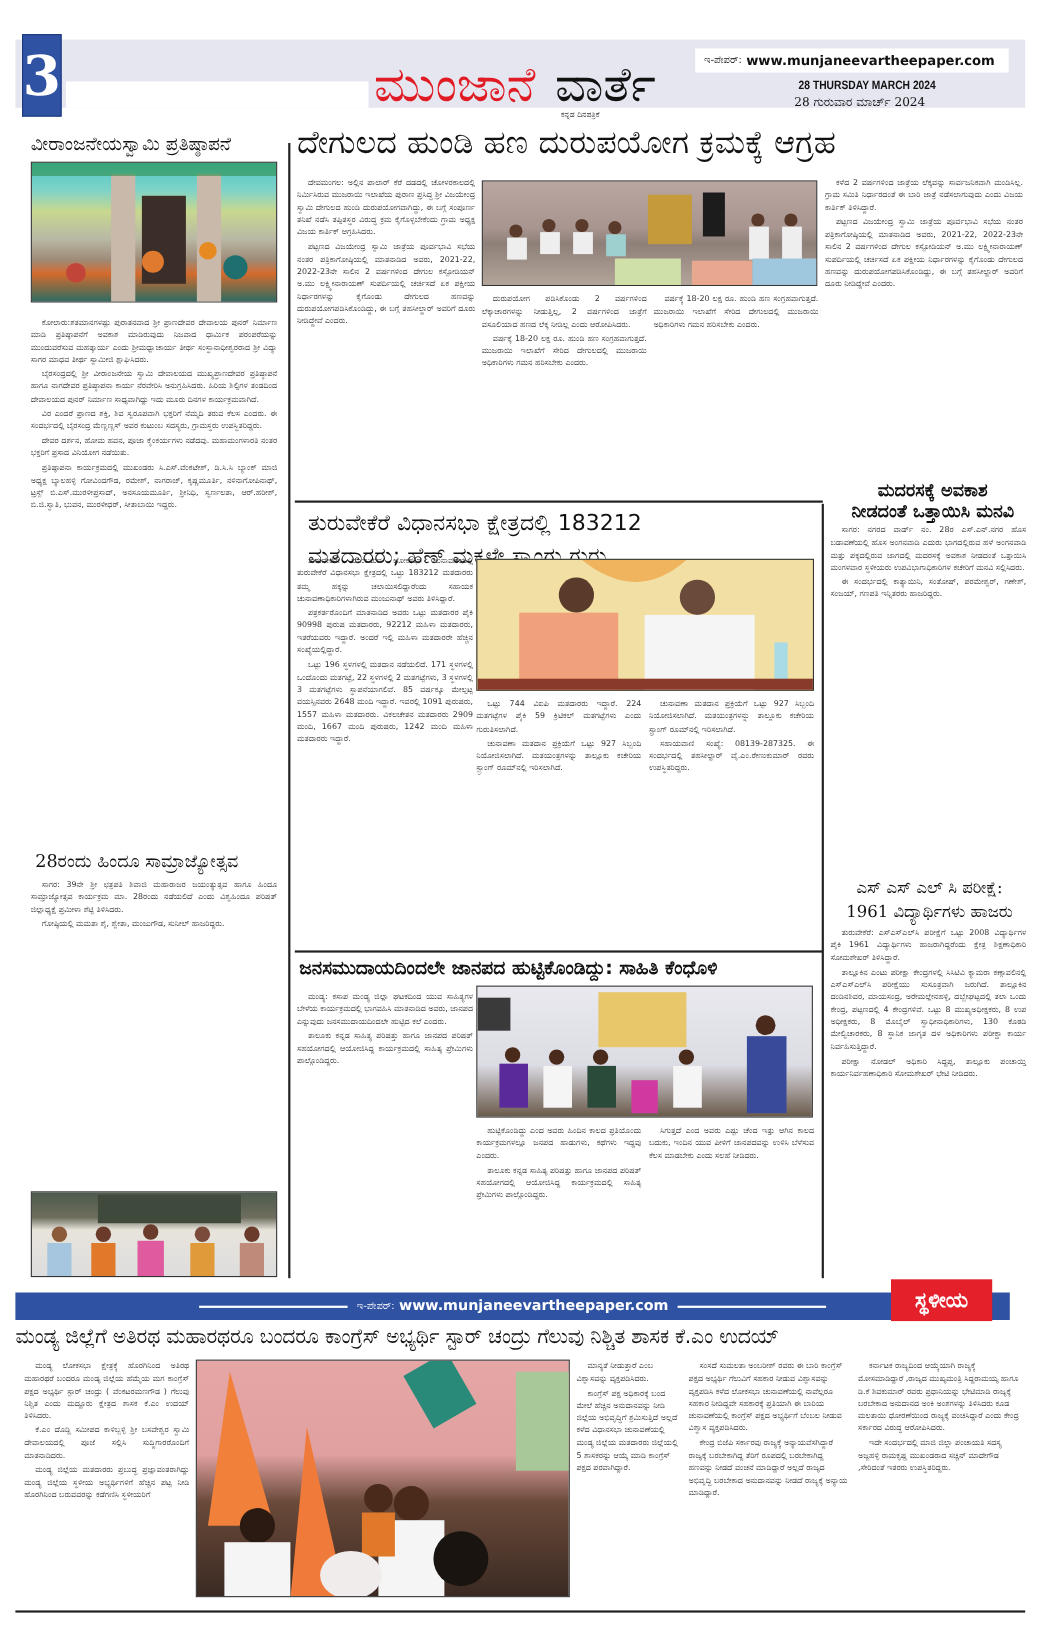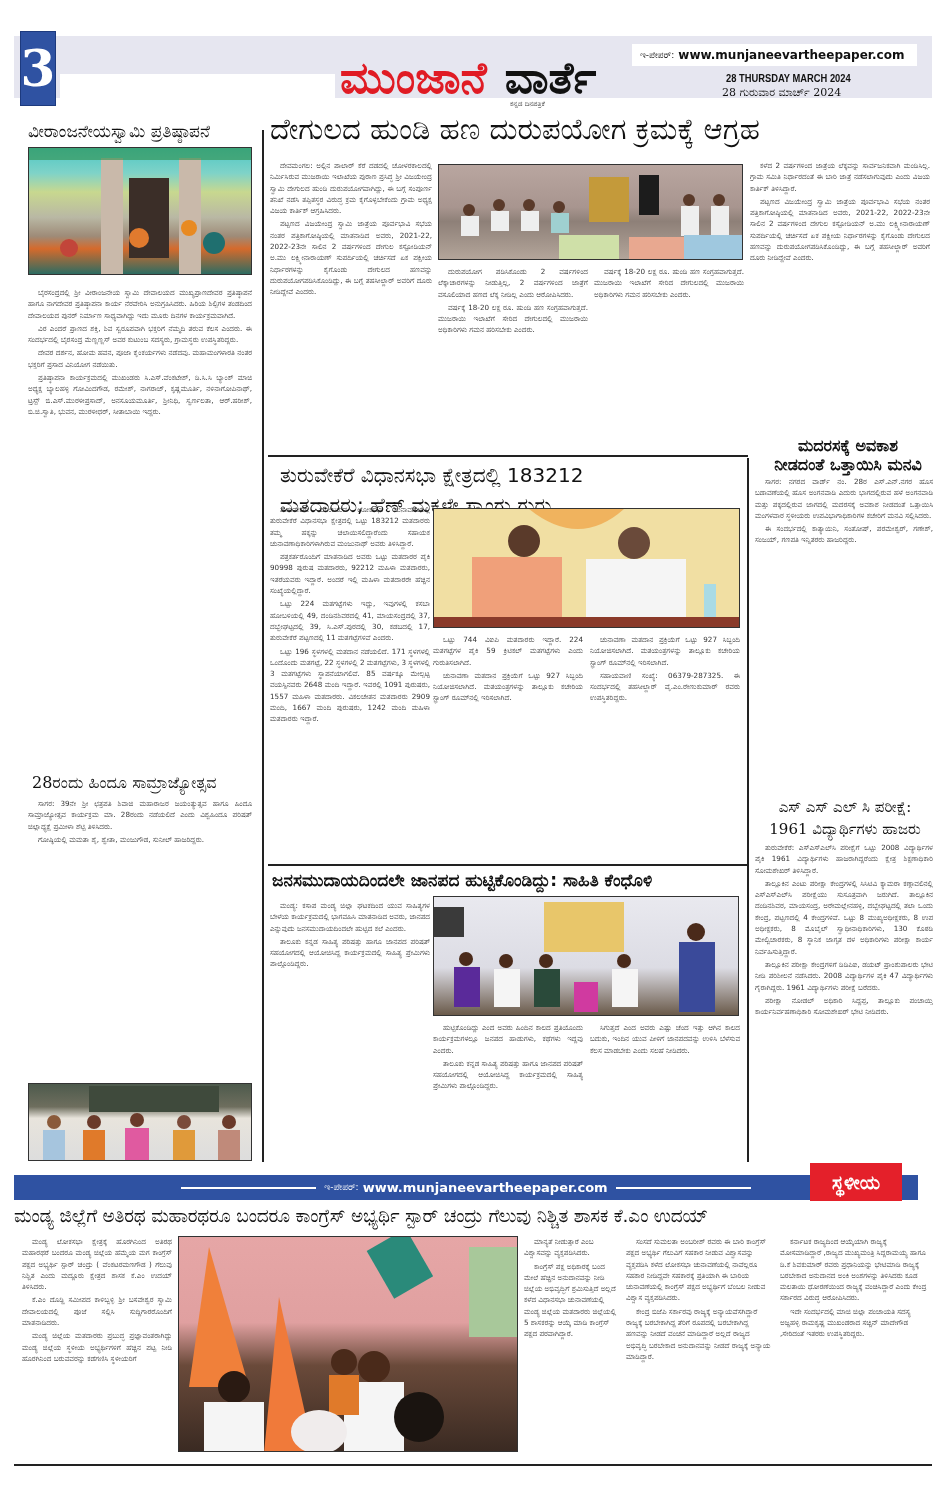"ಮುಂಜಾನೆ" #logo { font-weight: 700 -> 400 }
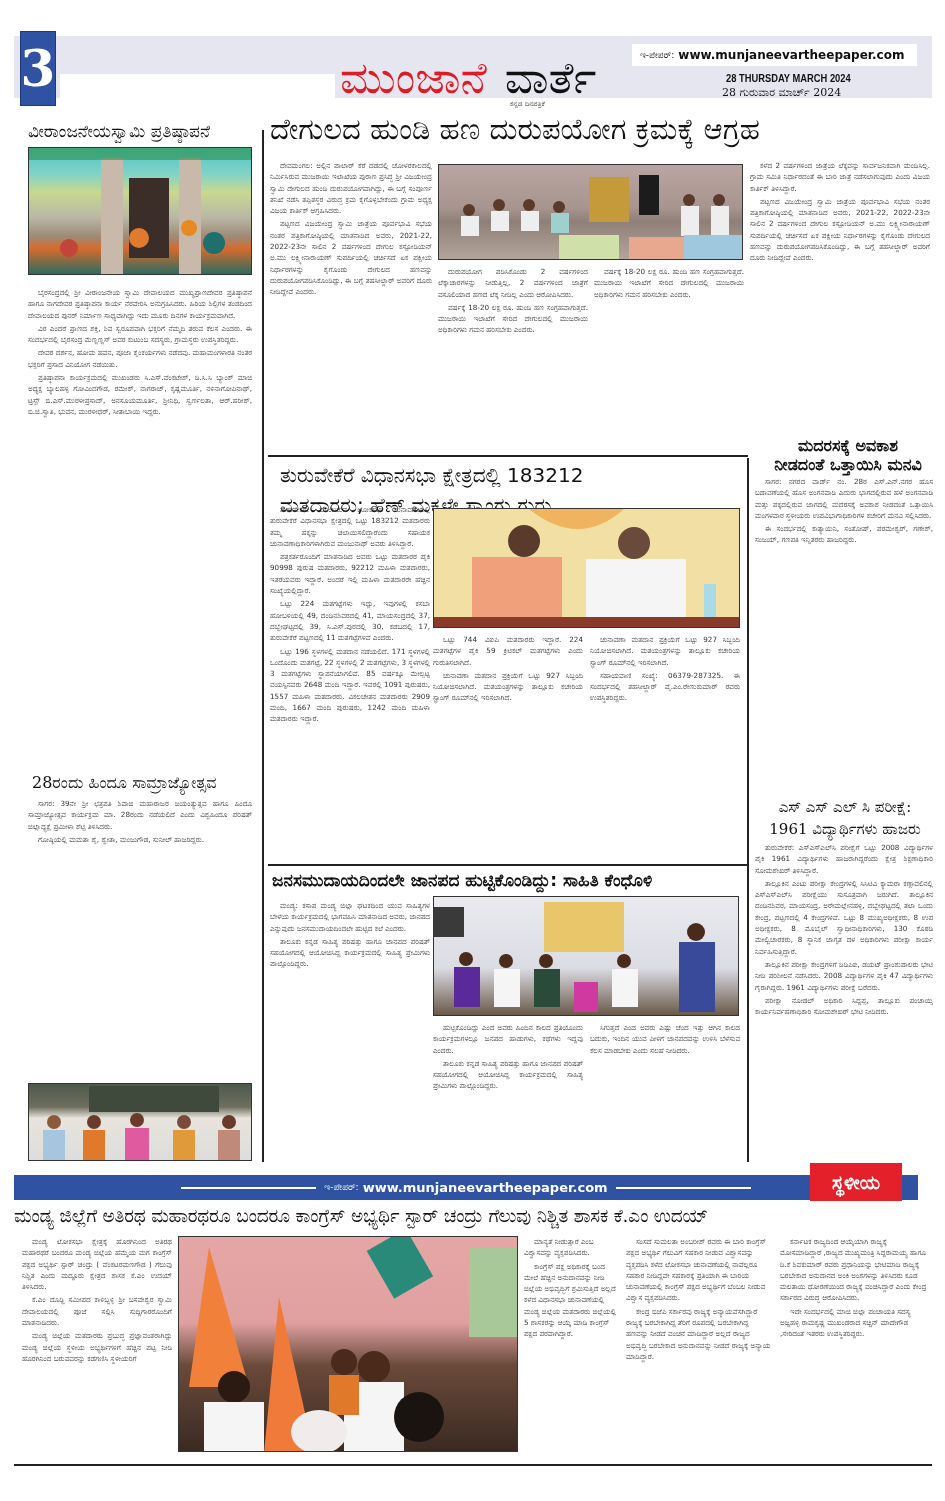"ಕೋಲಾರು:ಶತಮಾನಗಳಷ್ಟು ಪುರಾತನವಾದ ಶ್ರೀ" p.txt { html: none -> <p>ಕೋಲಾರು:ಶತಮಾನಗಳಷ್ಟು ಪುರಾತನವಾದ ಶ್ರೀ ಪ್ರಾಣದೇವರ ದೇವಾಲಯ ಪುನರ್ ನಿರ್ಮಾಣ ಮಾಡಿ ಪ್ರತಿಷ್ಠಾಪನೆಗೆ ಅವಕಾಶ ಮಾಡಿರುವುದು ನಿಜವಾದ ಧಾರ್ಮಿಕ ಪರಂಪರೆಯನ್ನು ಮುಂದುವರೆಸುವ ಮಹತ್ಕಾರ್ಯ ಎಂದು ಶ್ರೀಮಧ್ವಾಚಾರ್ಯ ತೀರ್ಥ ಸಂಸ್ಥಾನಾಧೀಶ್ವರರಾದ ಶ್ರೀ ವಿದ್ಯಾ ಸಾಗರ ಮಾಧವ ತೀರ್ಥ ಸ್ವಾಮೀಜಿ ಶ್ಲಾಘಿಸಿದರು.</p> }
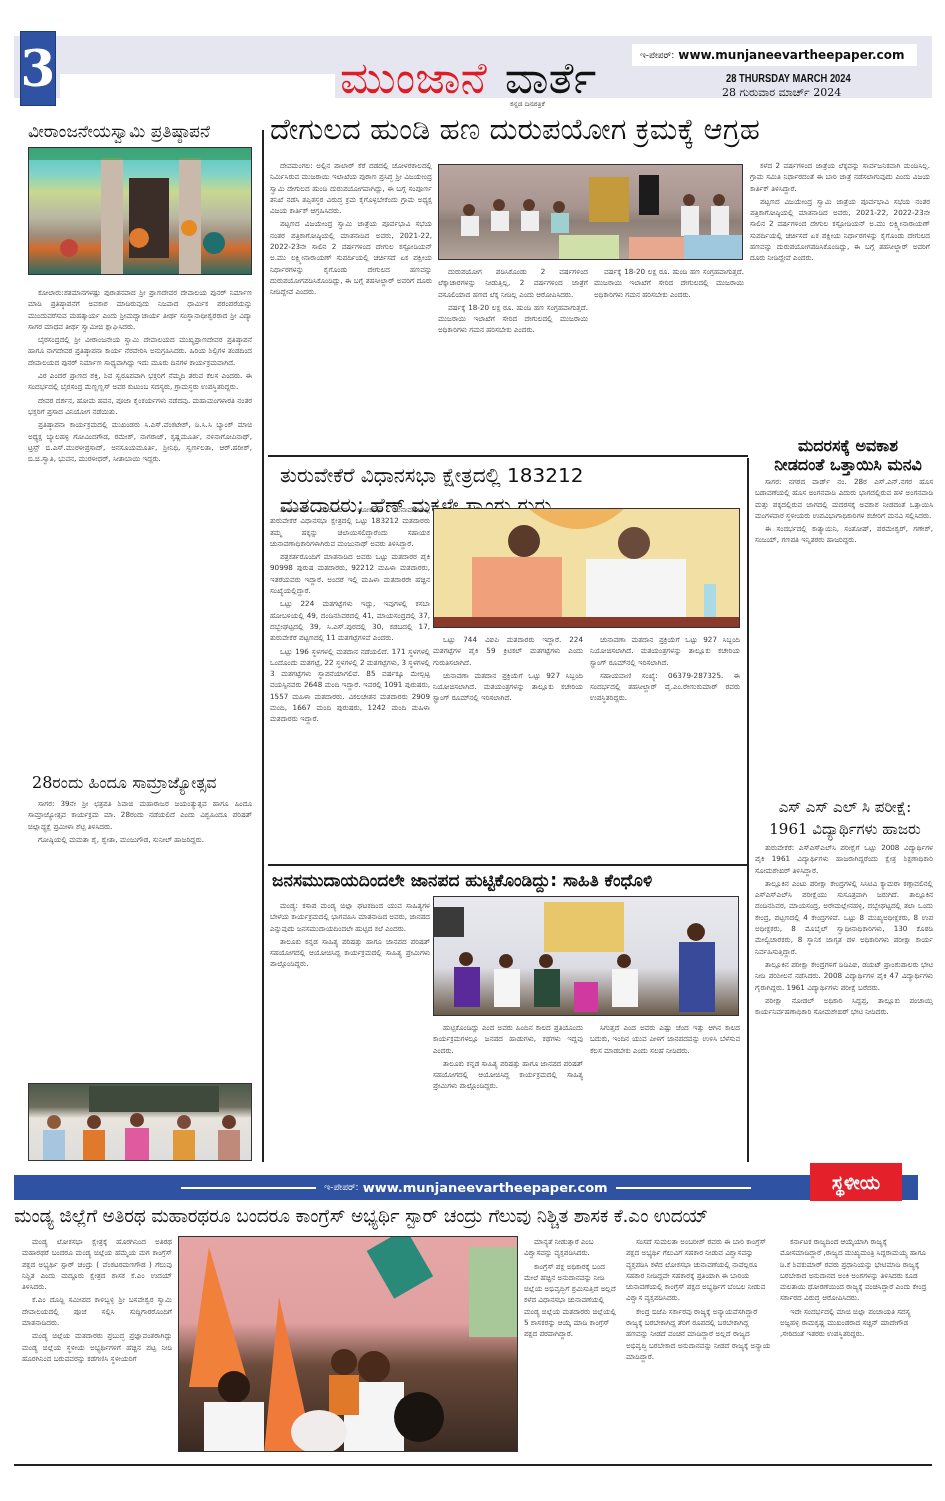"ಒಟ್ಟು 224 ಮತಗಟ್ಟೆಗಳು ಇದ್ದು, ಇವುಗಳಲ್ಲಿ" p.txt { html: <p>ಒಟ್ಟು 224 ಮತಗಟ್ಟೆಗಳು ಇದ್ದು, ಇವುಗಳಲ್ಲಿ ಕಸಬಾ ಹೋಬಳಿಯಲ್ಲಿ 49, ದಂಡಿನಶಿವರದಲ್ಲಿ 41, ಮಾಯಸಂದ್ರದಲ್ಲಿ 37, ದಬ್ಬೇಘಟ್ಟದಲ್ಲಿ 39, ಸಿ.ಎಸ್.ಪುರದಲ್ಲಿ 30, ಕಡಬದಲ್ಲಿ 17, ತುರುವೇಕೆರೆ ಪಟ್ಟಣದಲ್ಲಿ 11 ಮತಗಟ್ಟೆಗಳಿವೆ ಎಂದರು.</p> -> none }
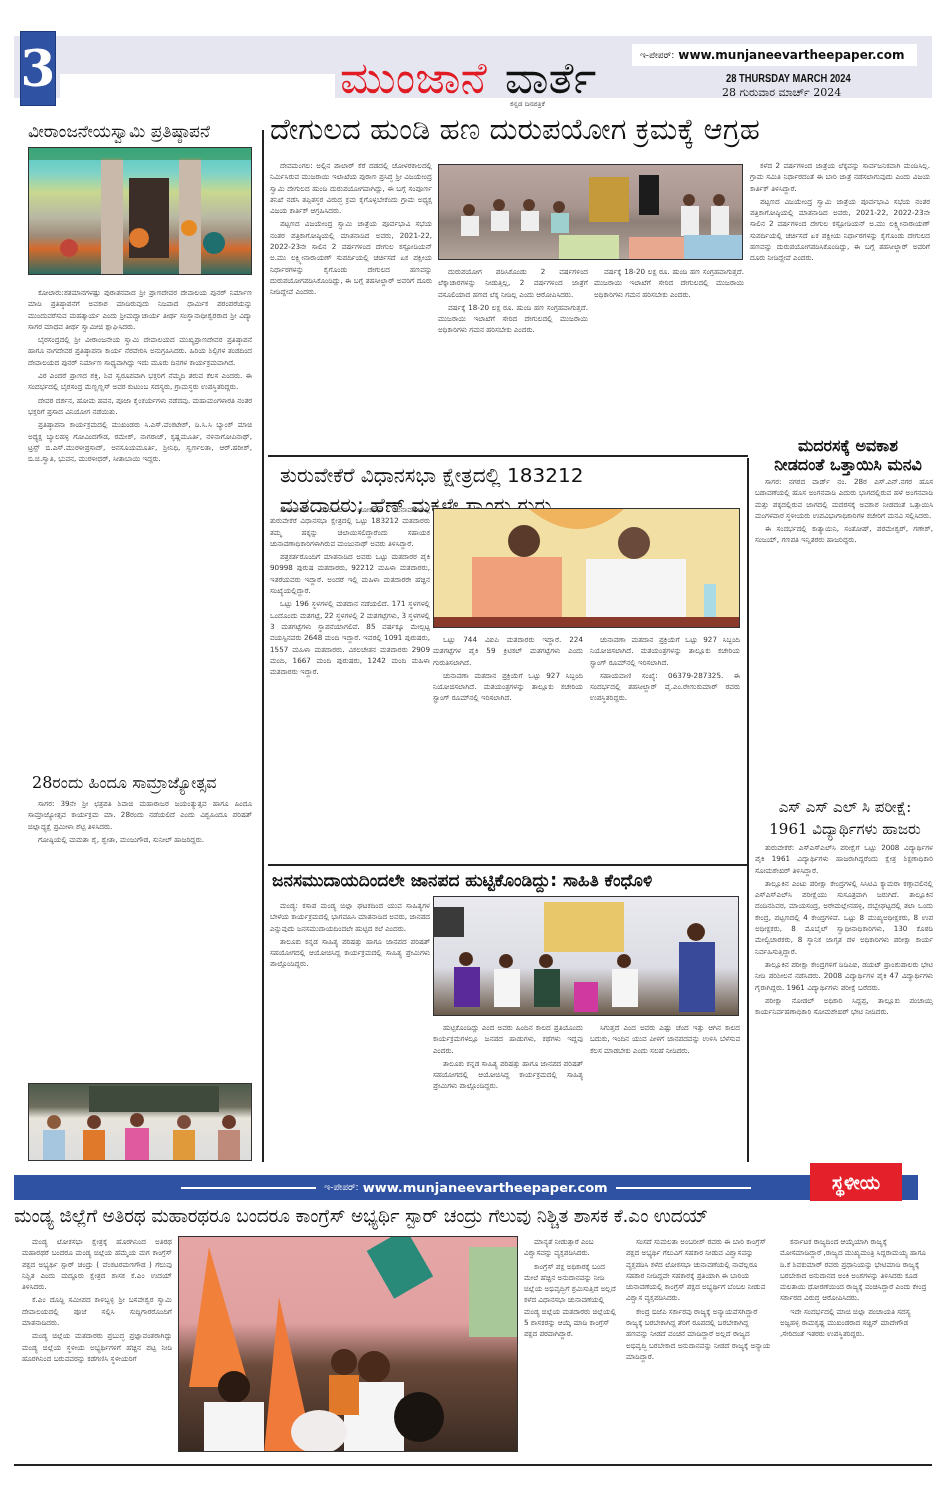"ಸಹಾಯವಾಣಿ ಸಂಖ್ಯೆ: 06379-287325. ಈ" p.txt { text: 06379-287325 -> 08139-287325 }
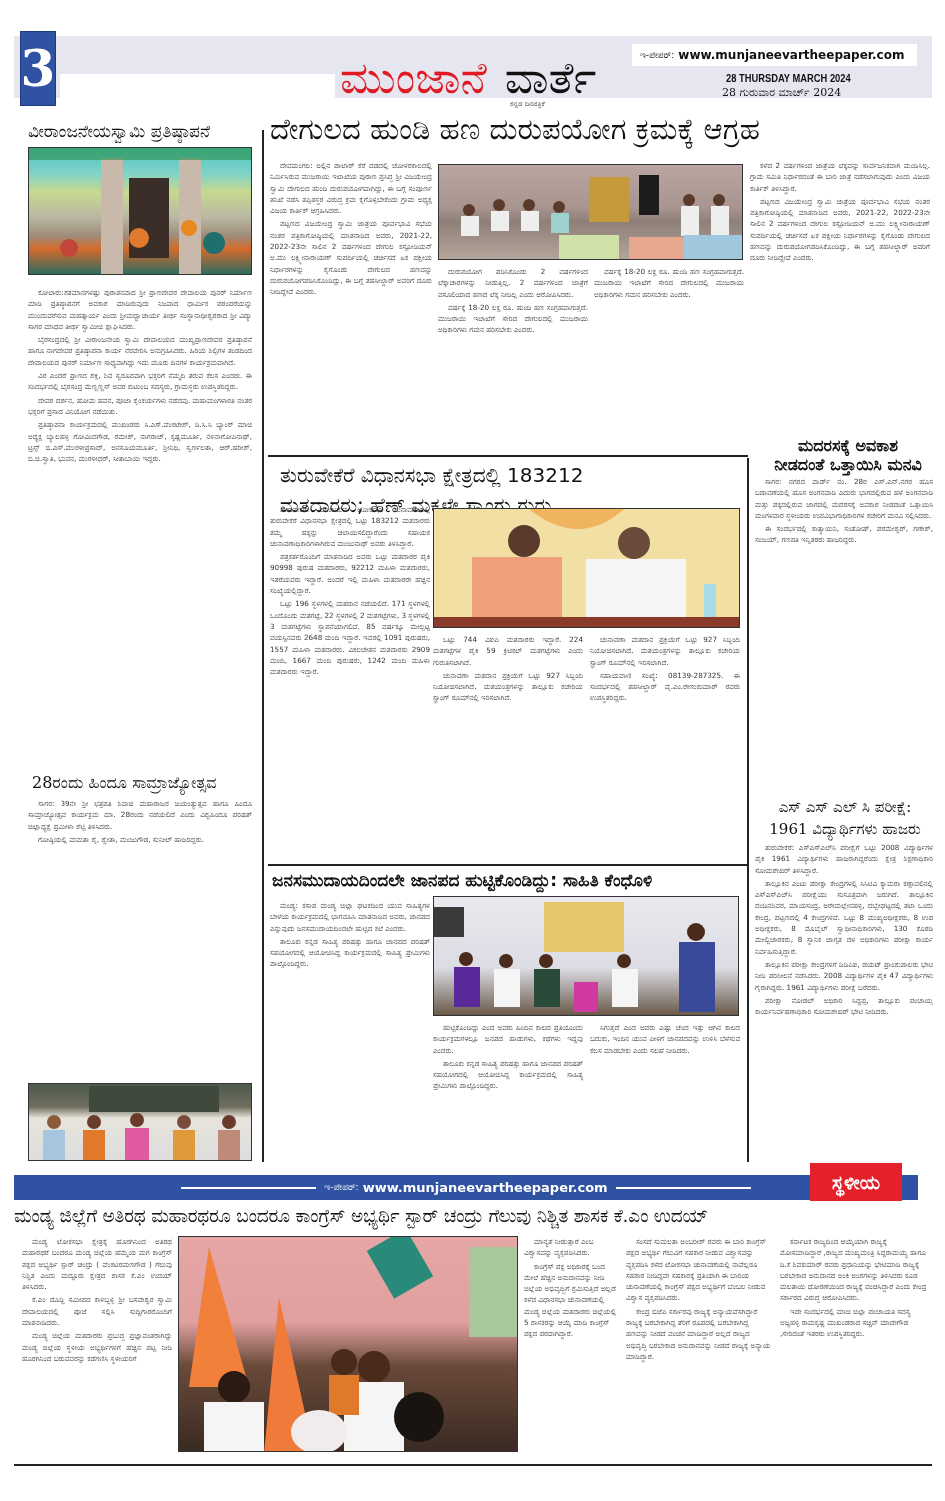"ತಾಲ್ಲೂಕಿನ ಪರೀಕ್ಷಾ ಕೇಂದ್ರಗಳಿಗೆ ಡಿಡಿಪಿಐ," p.txt { html: <p>ತಾಲ್ಲೂಕಿನ ಪರೀಕ್ಷಾ ಕೇಂದ್ರಗಳಿಗೆ ಡಿಡಿಪಿಐ, ಡಯಟ್ ಪ್ರಾಂಶುಪಾಲರು ಭೇಟಿ ನೀಡಿ ಪರಿಶೀಲನೆ ನಡೆಸಿದರು. 2008 ವಿದ್ಯಾರ್ಥಿಗಳ ಪೈಕಿ 47 ವಿದ್ಯಾರ್ಥಿಗಳು ಗೈರಾಗಿದ್ದರು. 1961 ವಿದ್ಯಾರ್ಥಿಗಳು ಪರೀಕ್ಷೆ ಬರೆದರು.</p> -> none }
